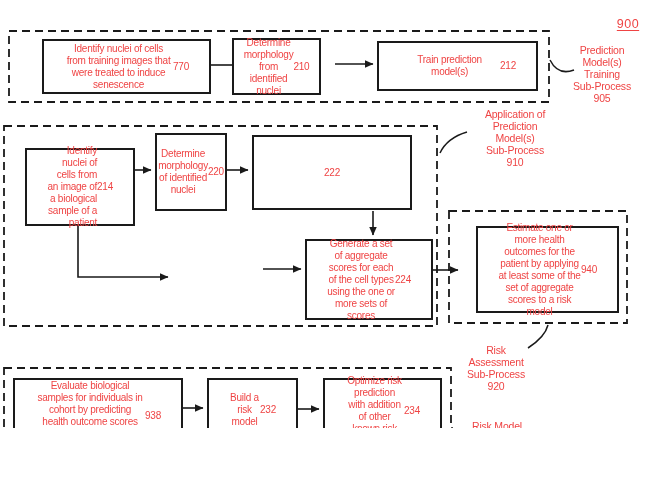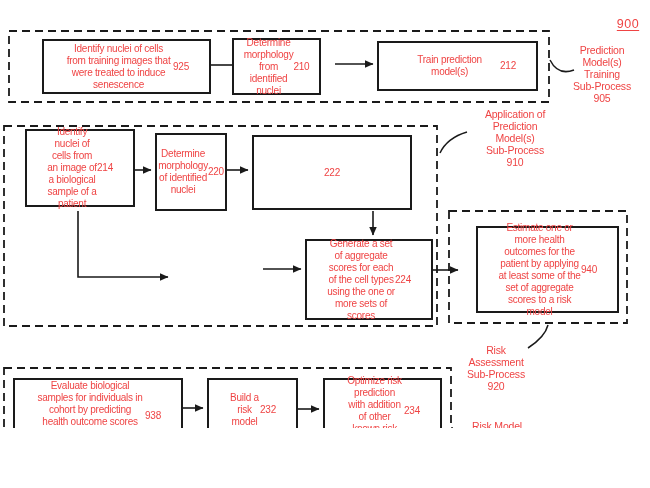"925" span.bn { text: 925 -> 770 }
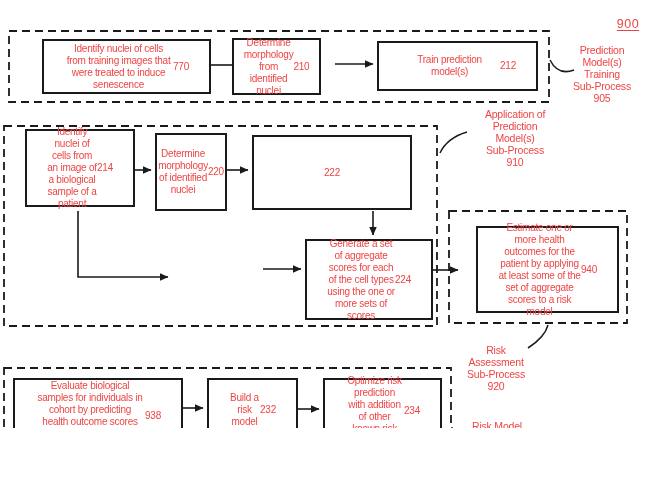"Identify nuclei of cells from an" div.box { text-align: none -> right; top: 129px -> 148px }
